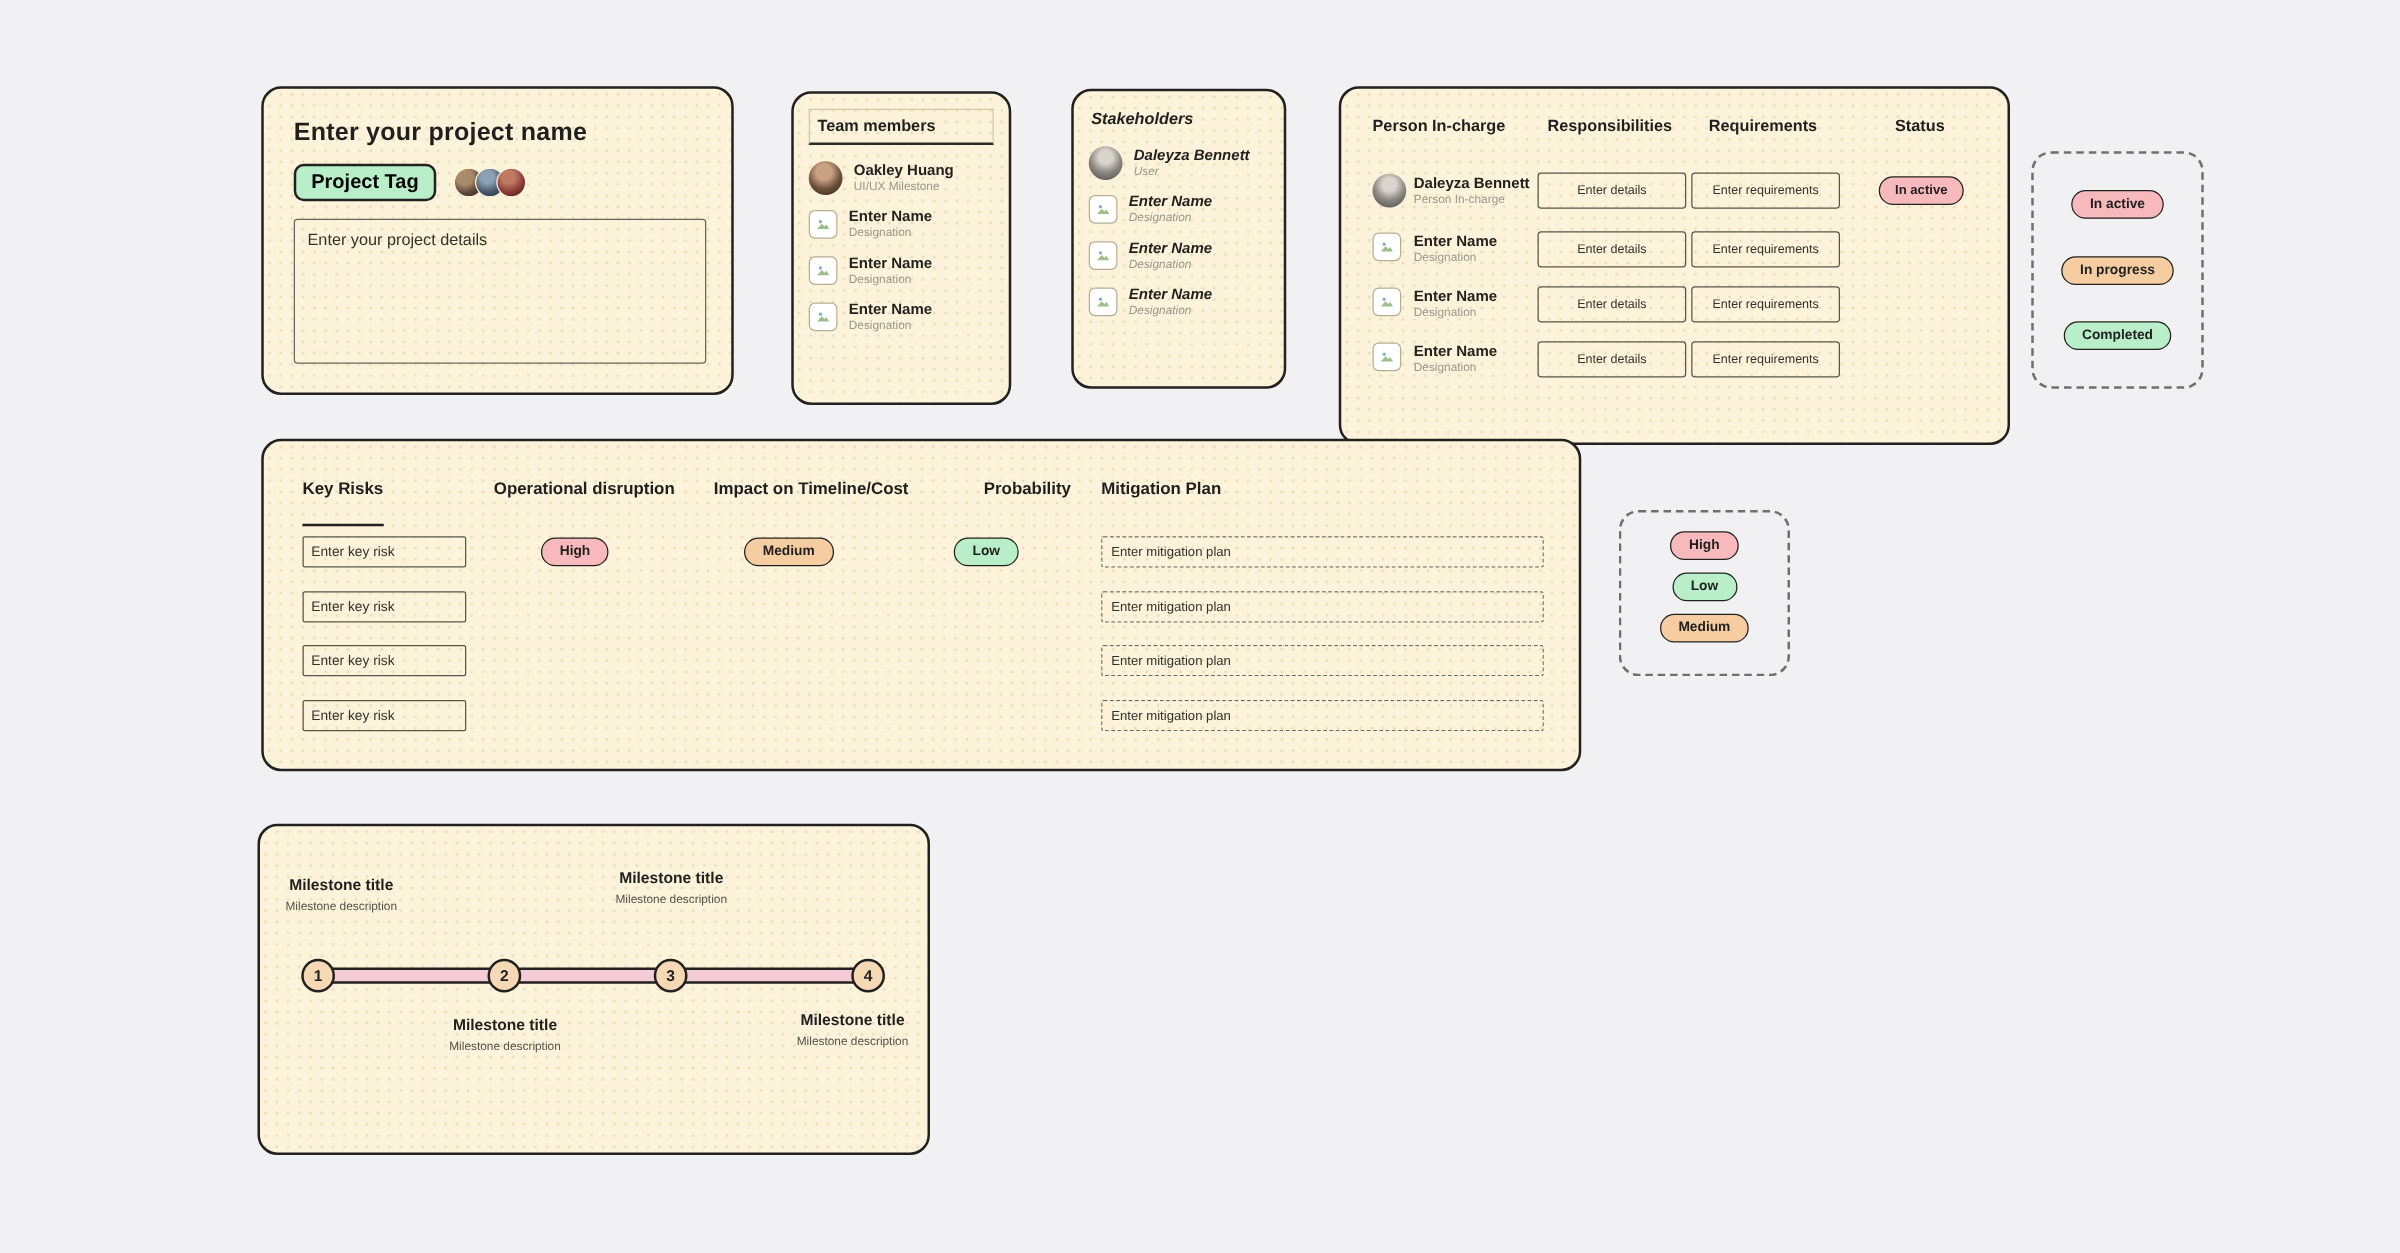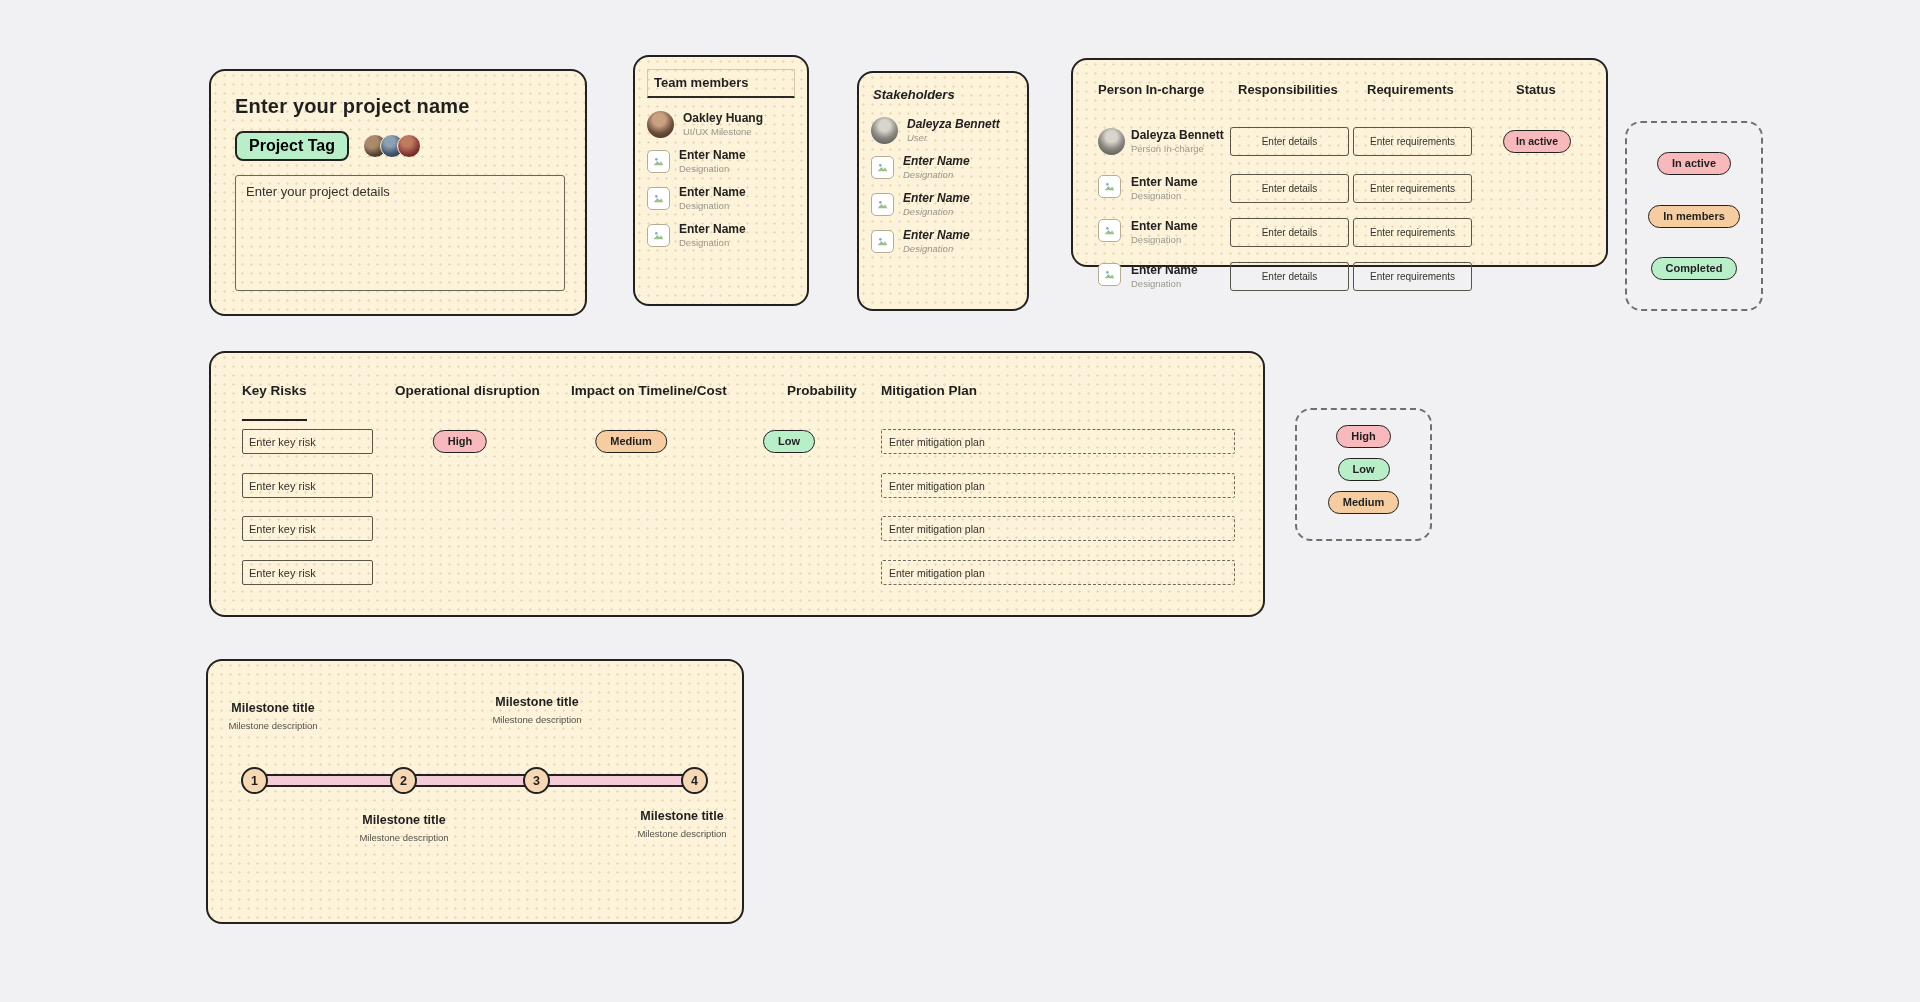"Team members" .team-card { top: 55px -> 73px }
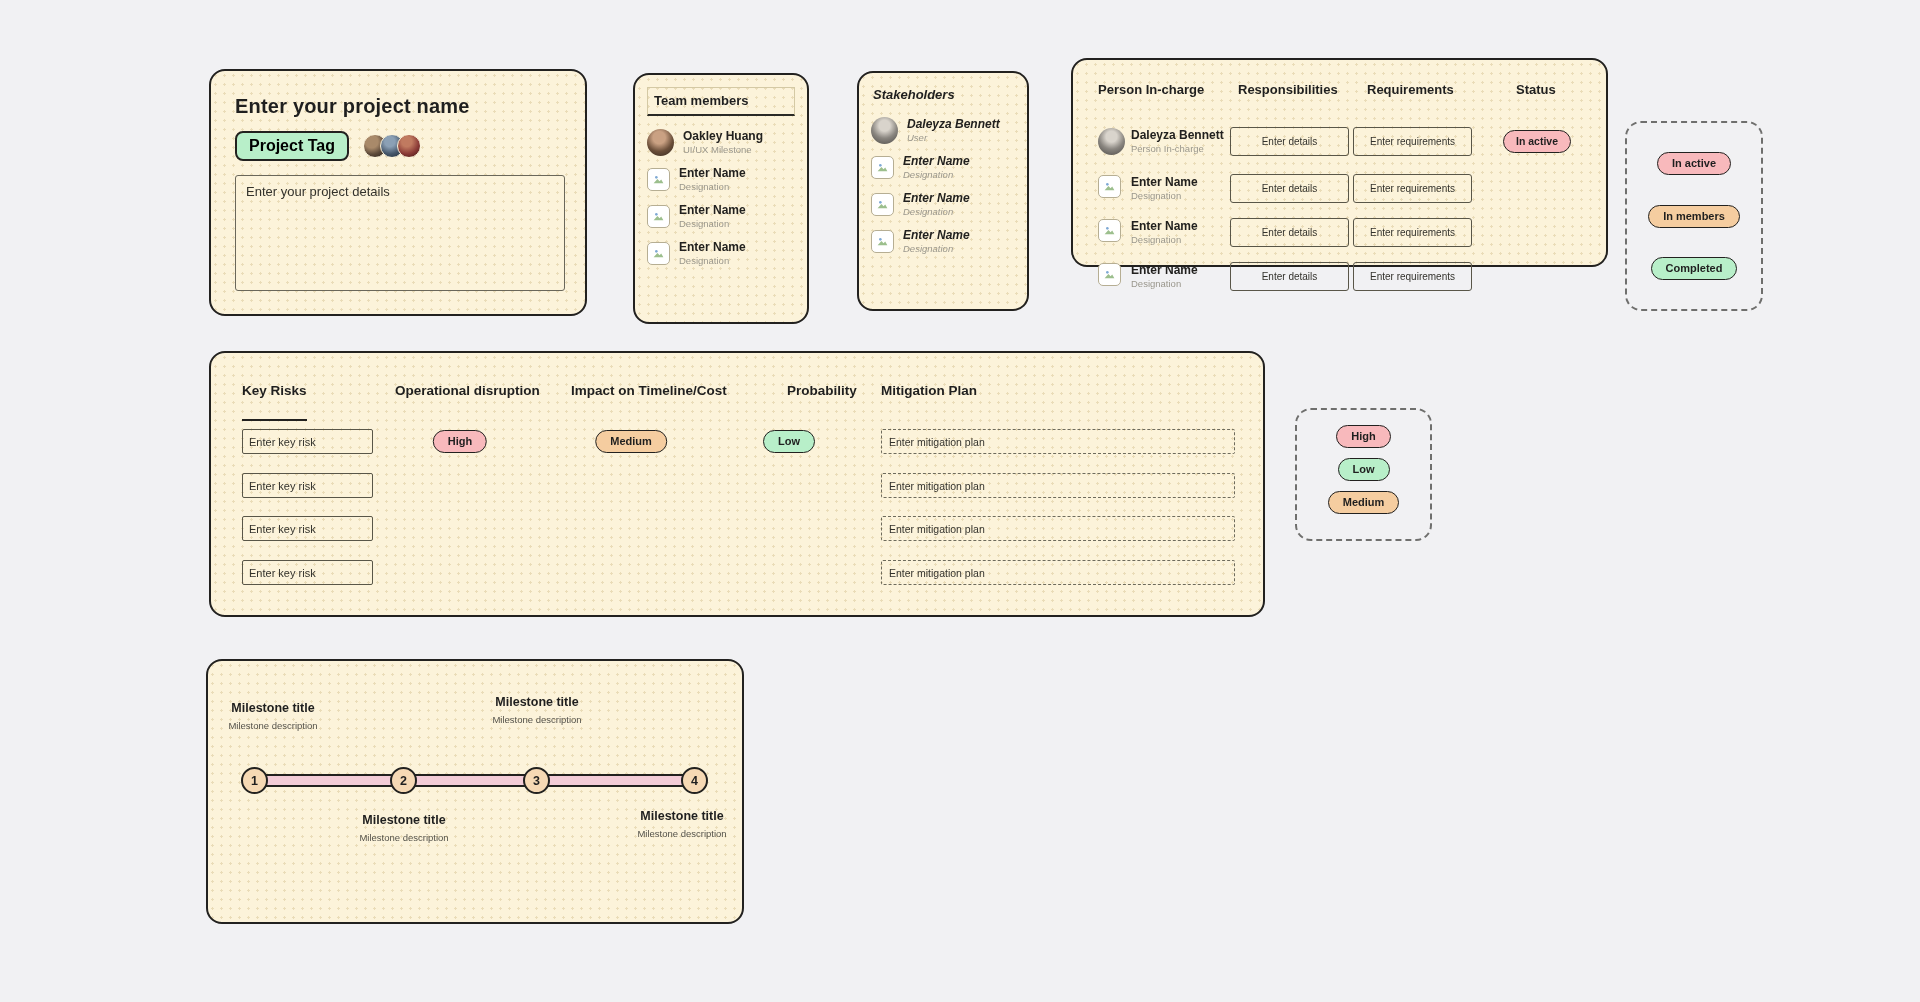"Person In-charge" .incharge-card { height: 209px -> 287px; top: 58px -> 69px }
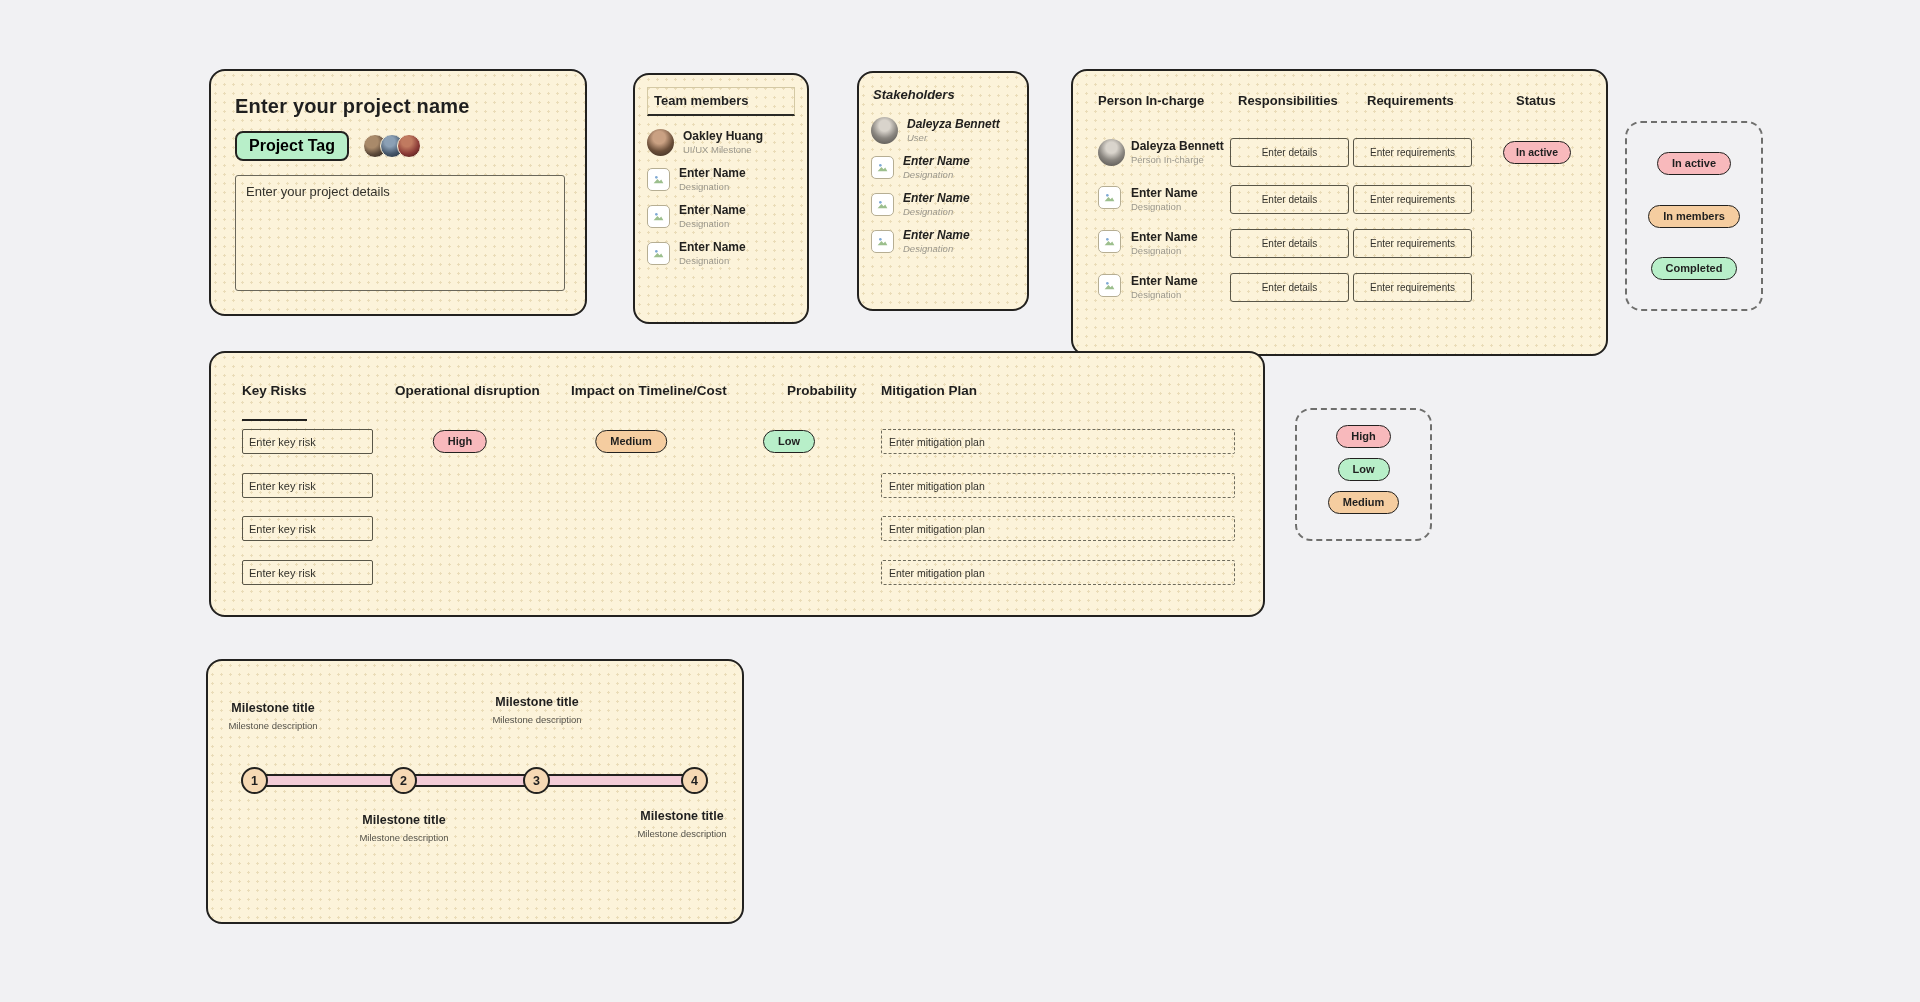"In members" span.pill { text: members -> progress }
